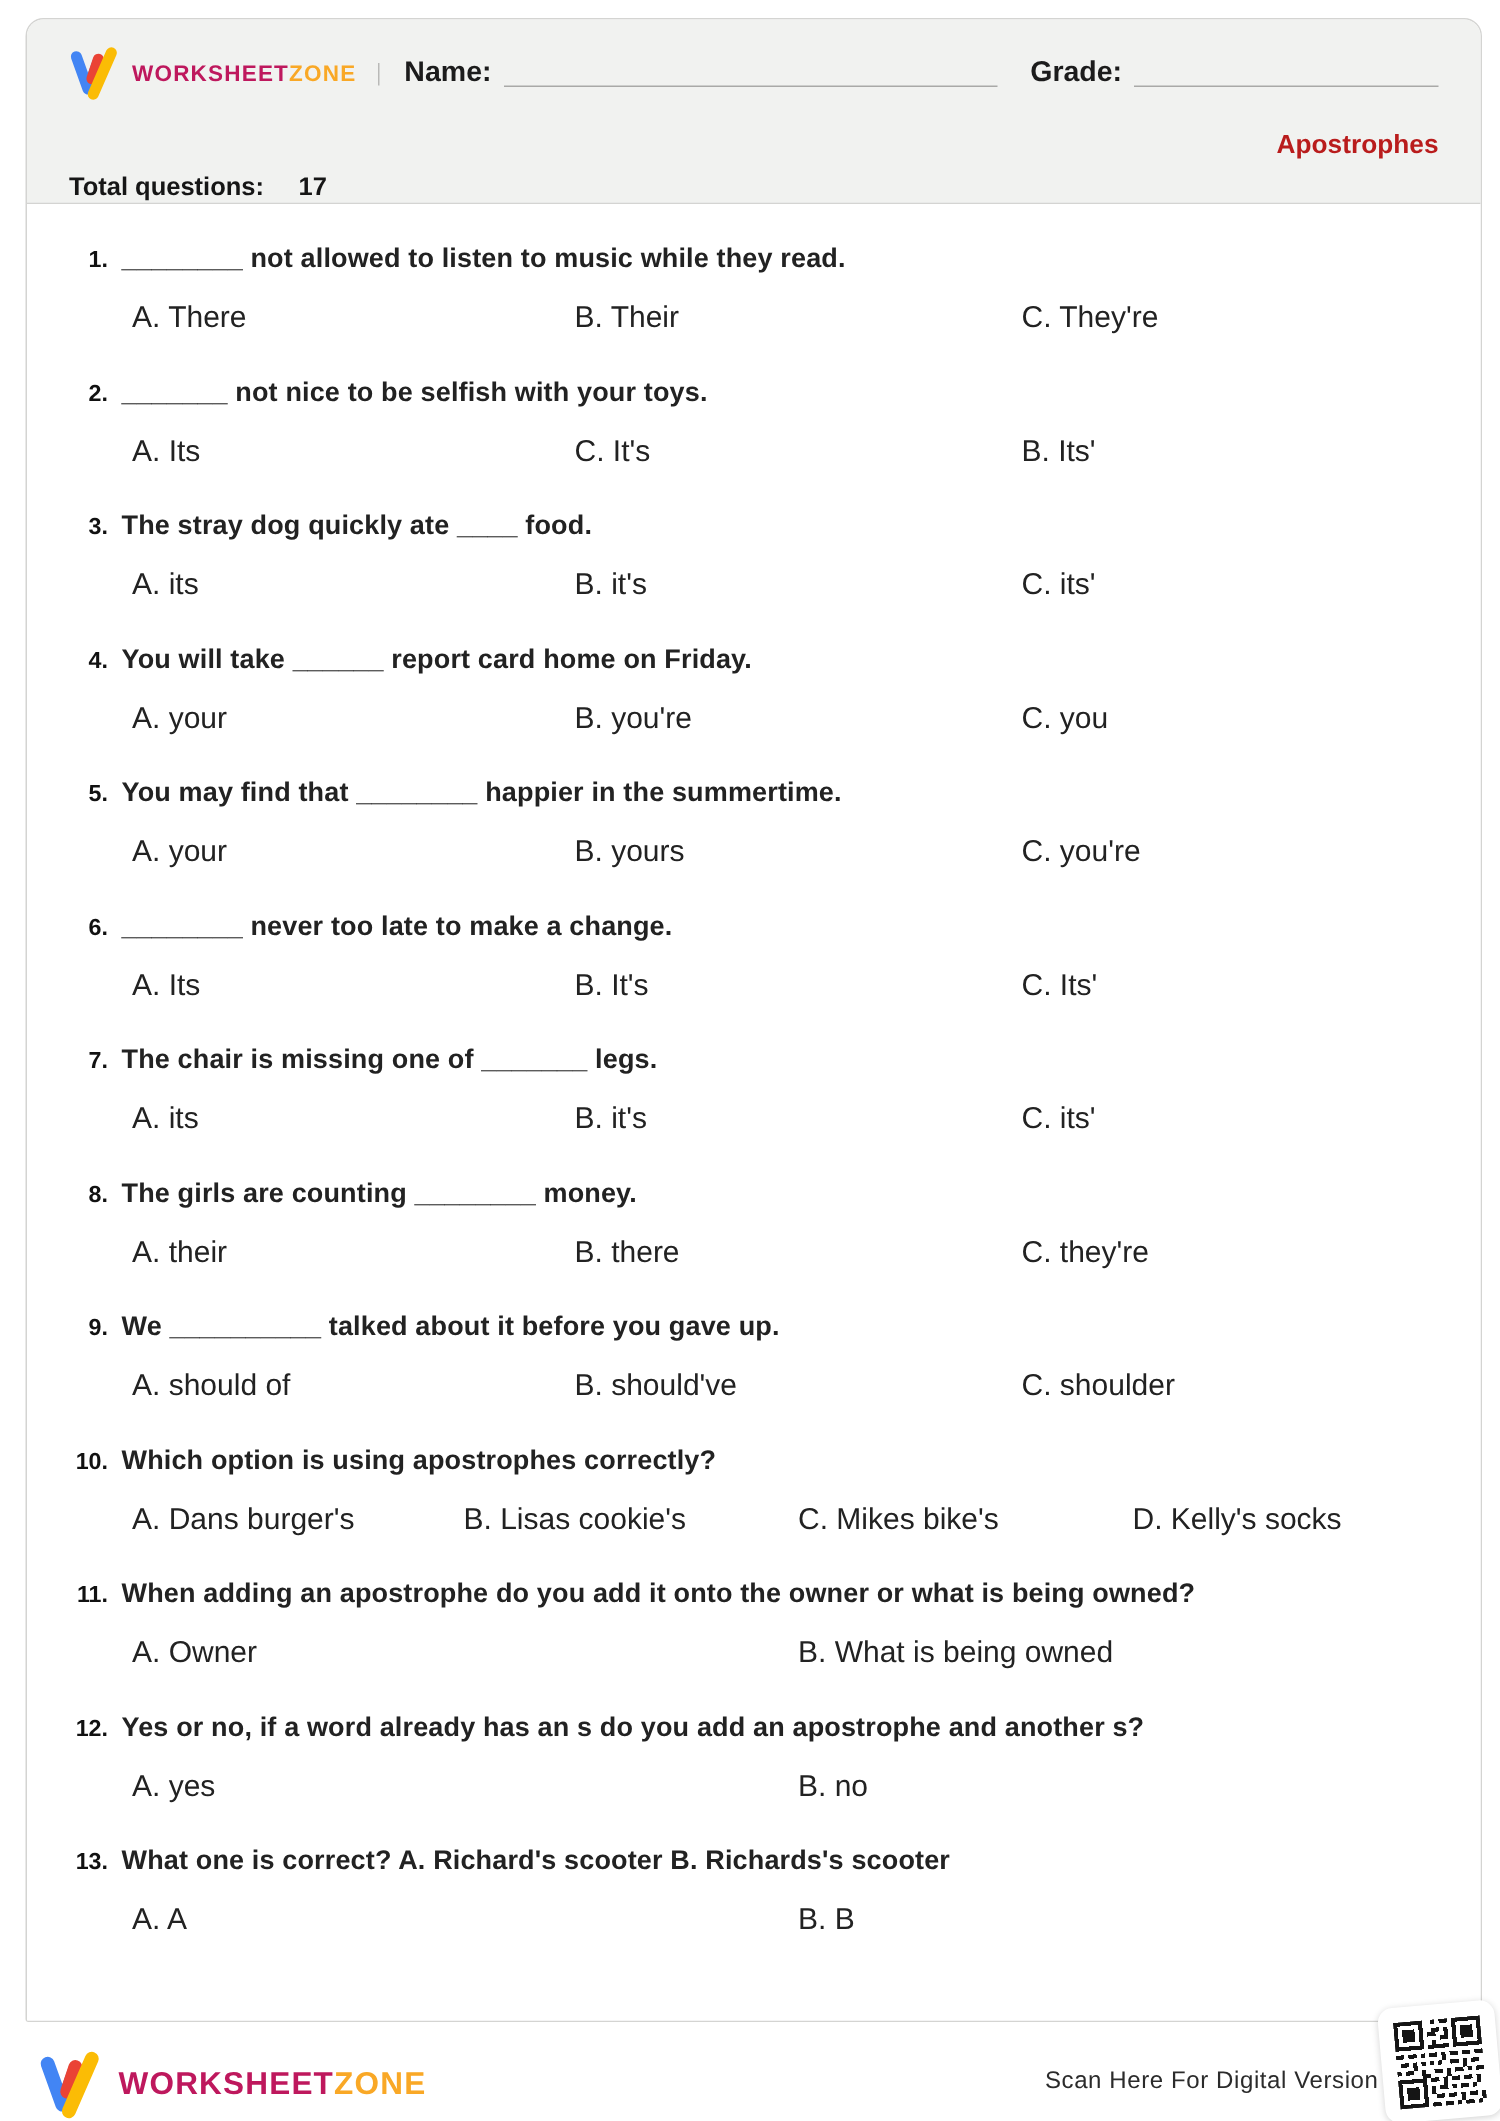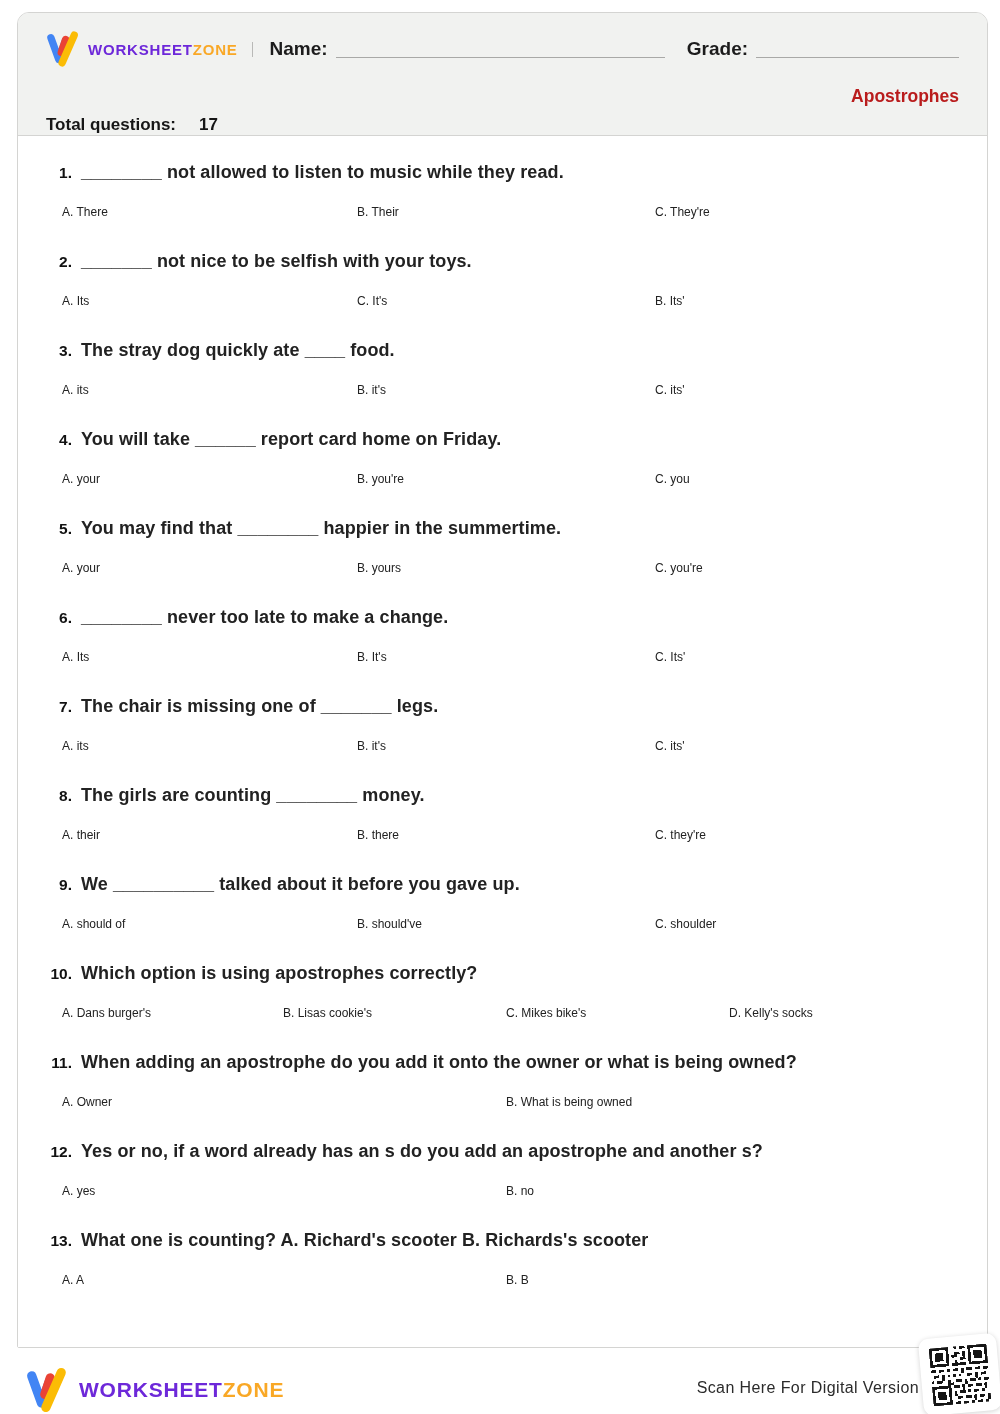"WORKSHEET" .brand-blue { color: #6d28d9 -> #be185d }
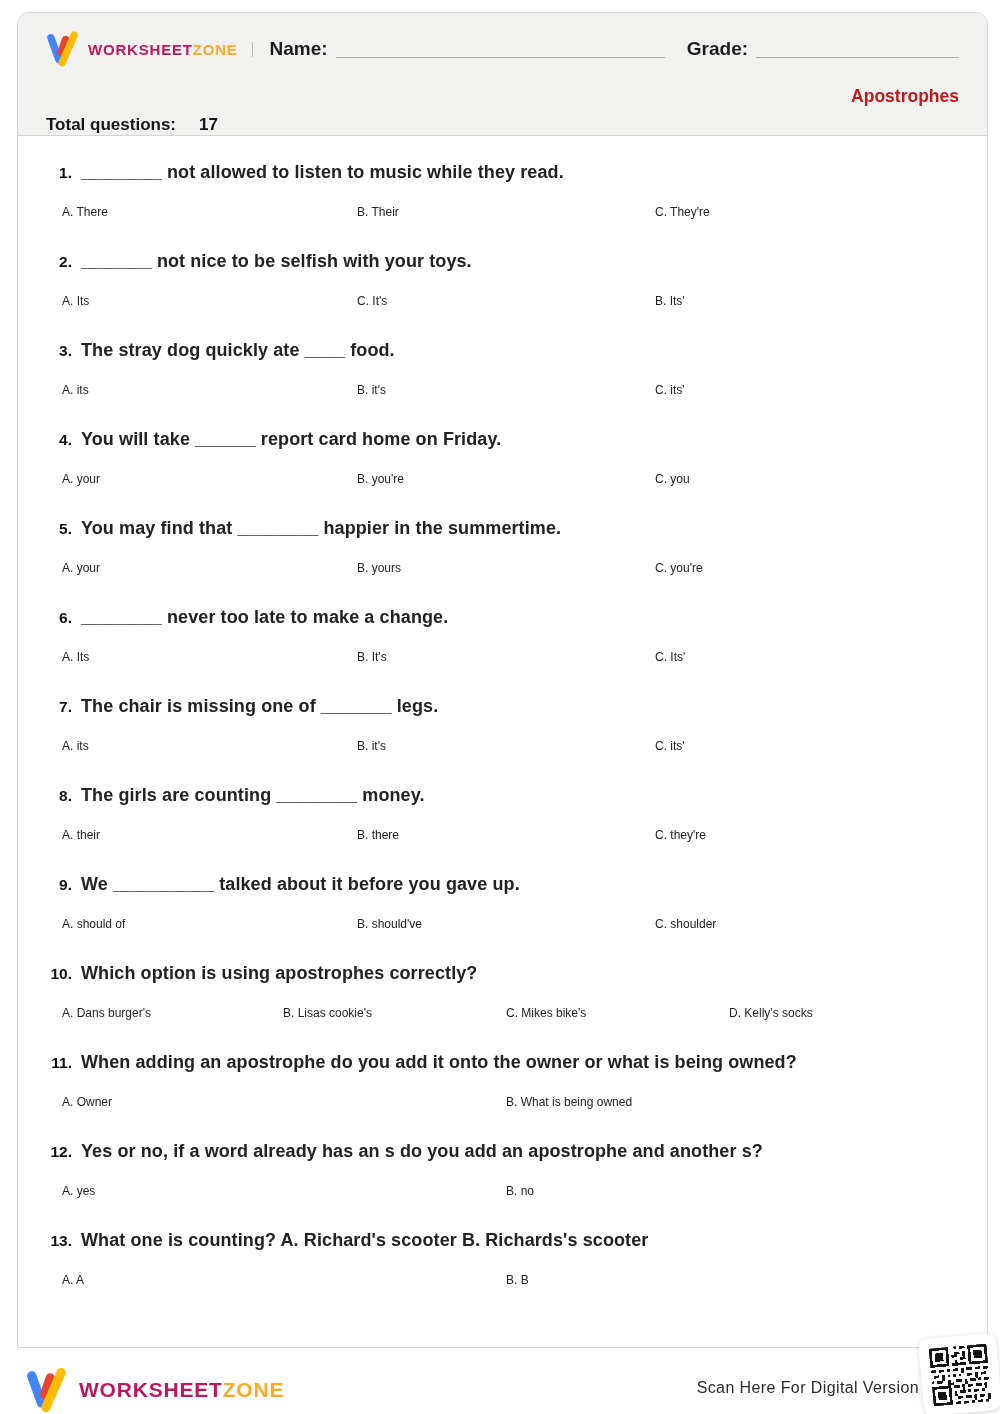"A. There" .opts { font-size: 12px -> 20px; margin-left: 14px -> 40px }
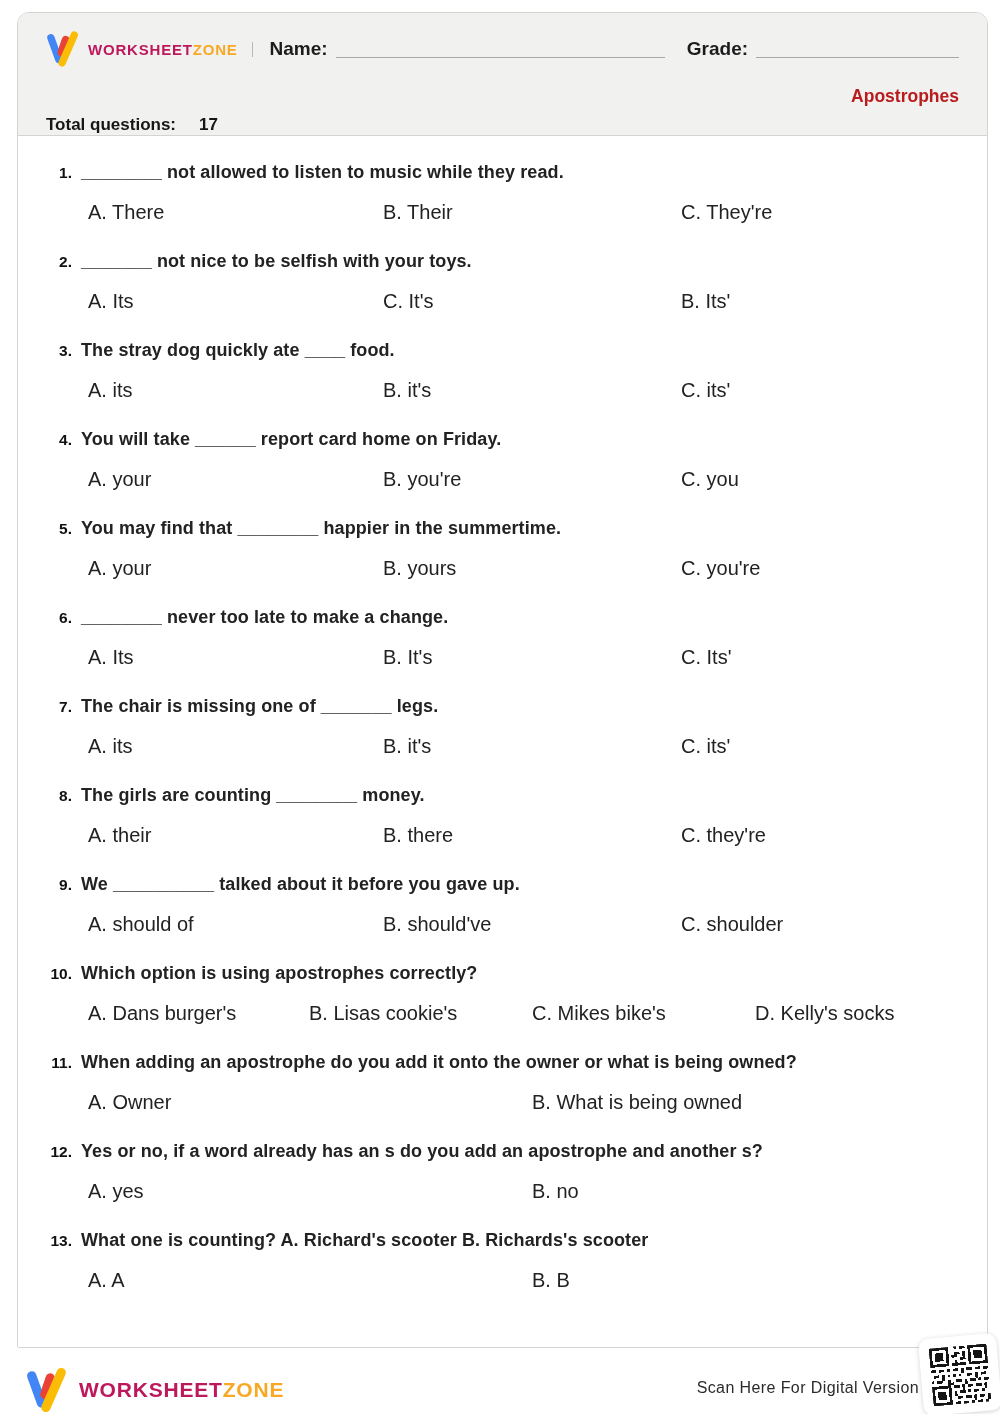"What one is counting? A." span.q-text { text: counting -> correct }
